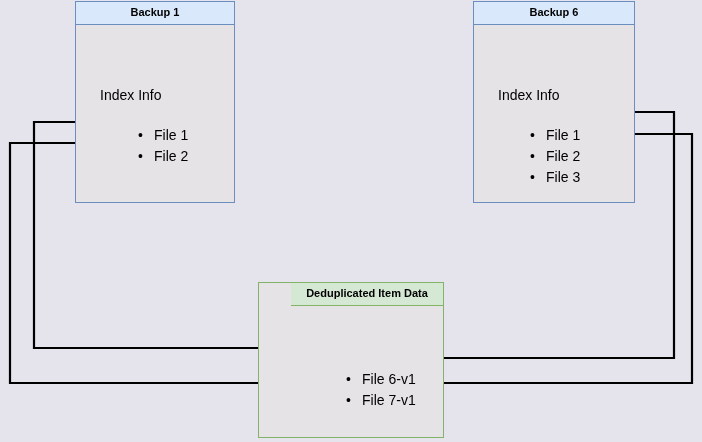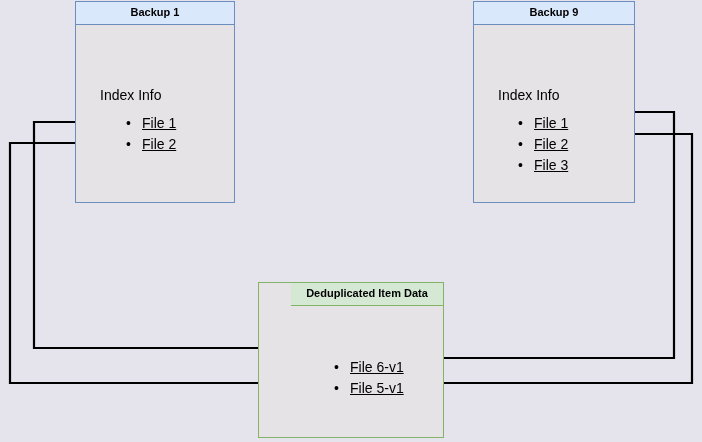"Backup 9" div.box-header { text: 9 -> 6 }
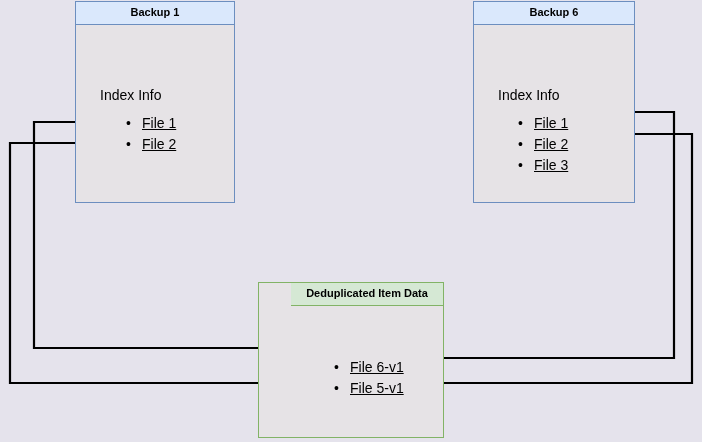"File 1" ul.file-list { margin: 0 -> 12px; text-decoration: underline -> none }
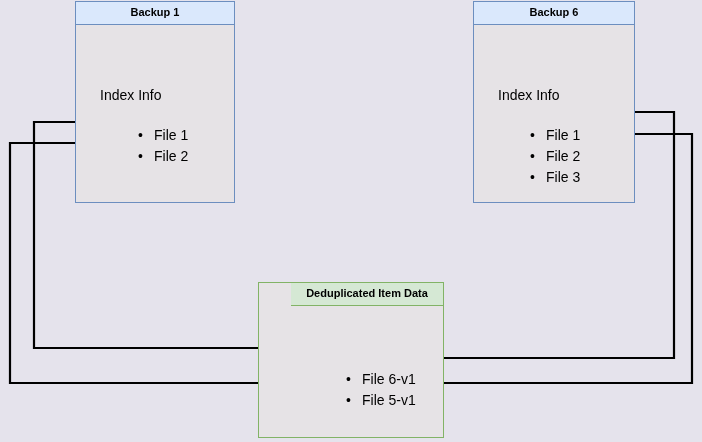"File 5-v1" li { text: 5-v1 -> 7-v1 }
